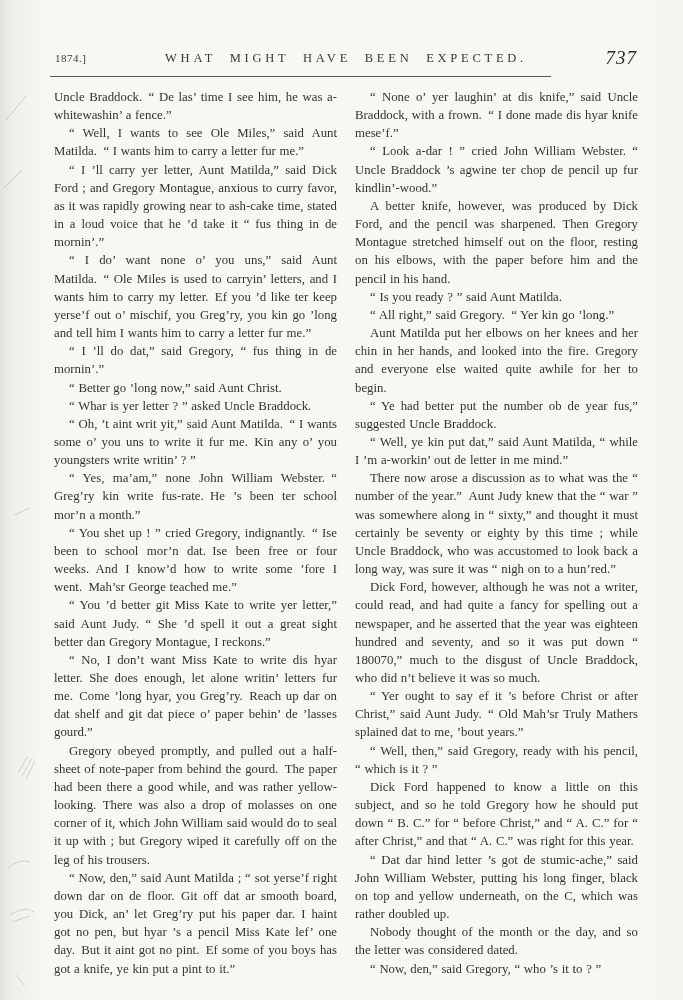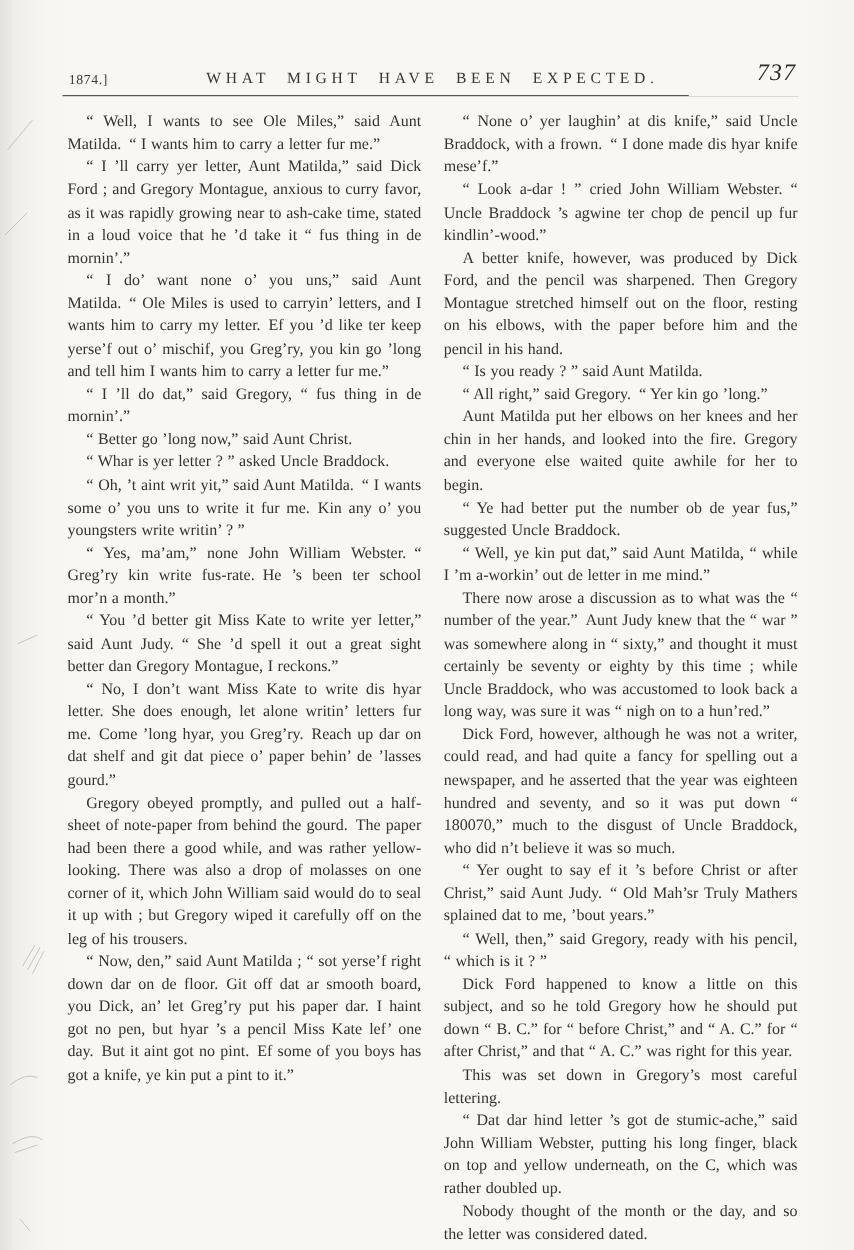"1874.]" .header { align-items: flex-end -> center }
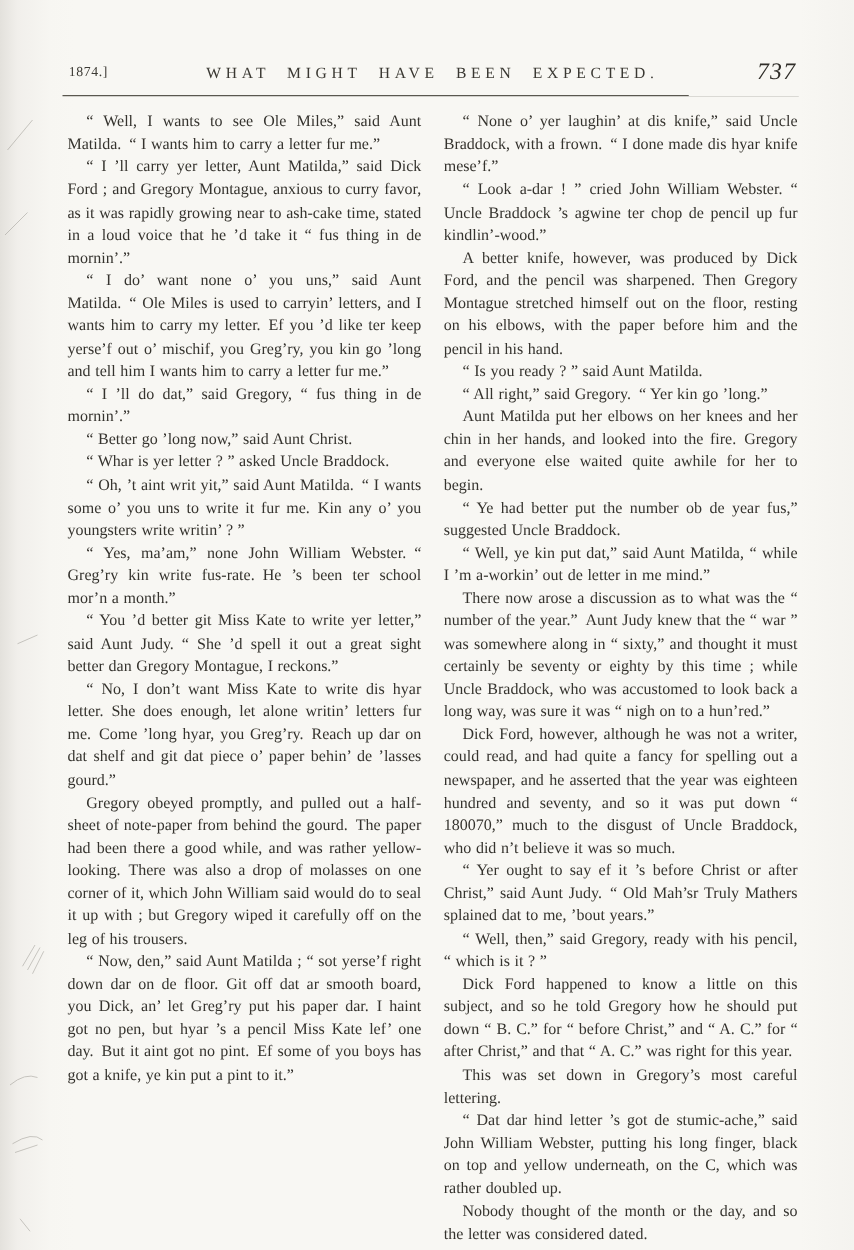"Uncle Braddock. “ De las’" p.para { html: none -> <p>Uncle Braddock. “ De las’ time I see him, he was a-whitewashin’ a fence.”</p> }
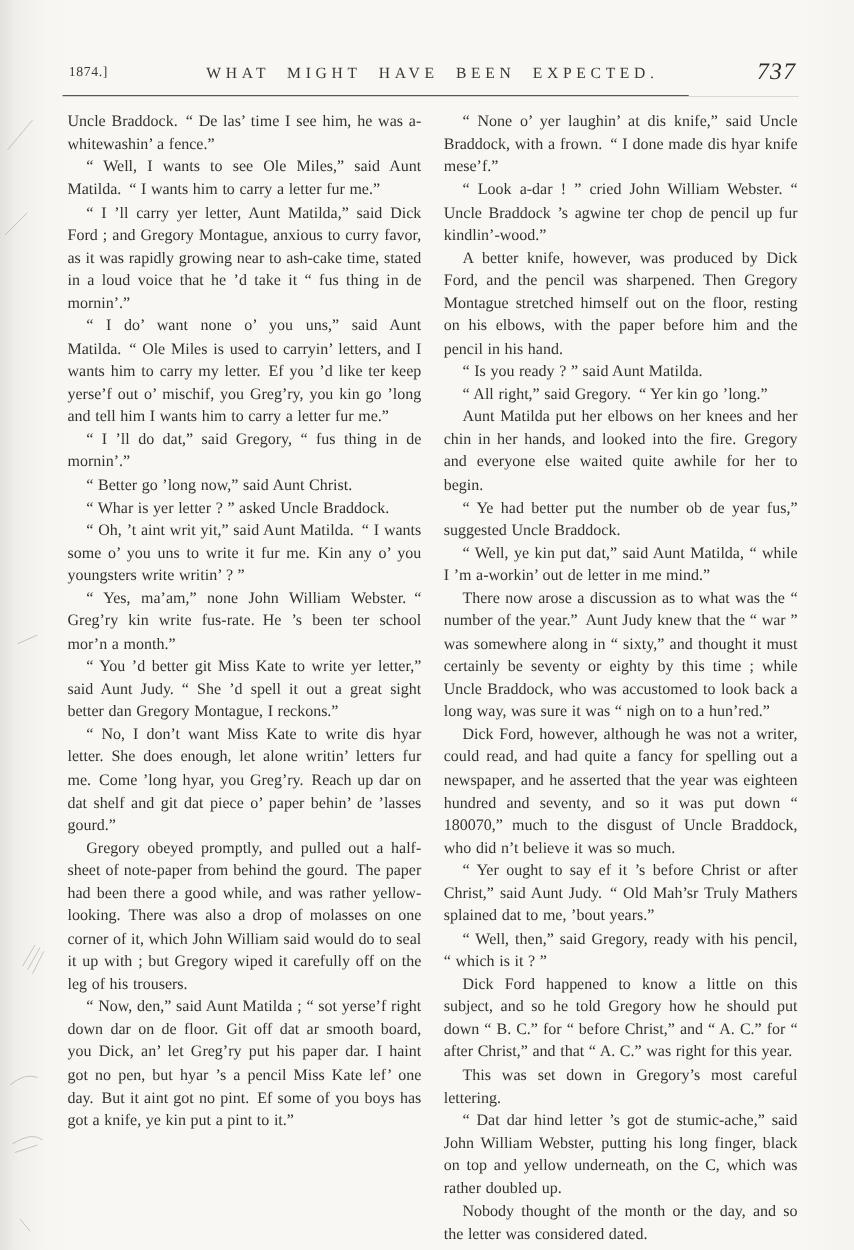"“ You shet up !" p.para { html: none -> <p>“ You shet up ! ” cried Gregory, indignantly. “ Ise been to school mor’n dat. Ise been free or four weeks. And I know’d how to write some ’fore I went. Mah’sr George teached me.”</p> }
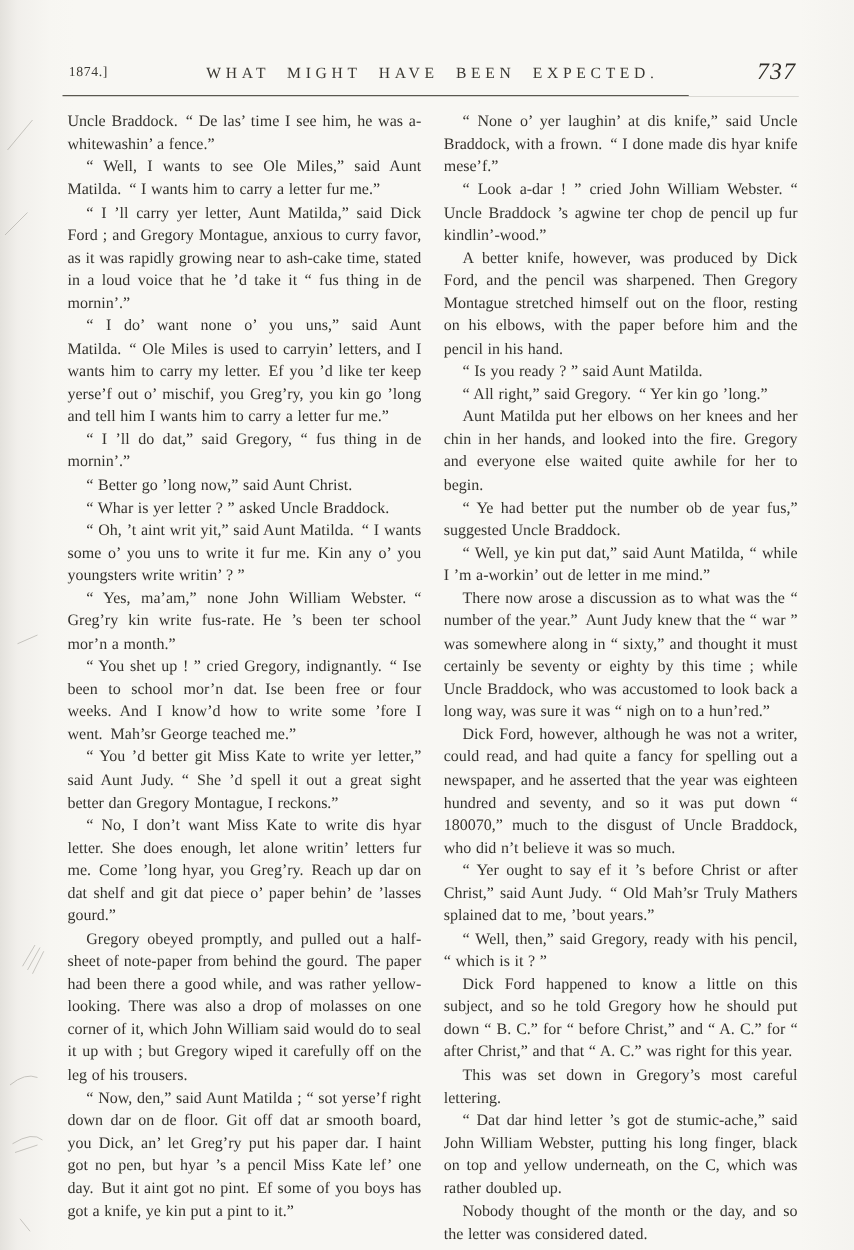"This was set down in" p.para { html: <p>This was set down in Gregory’s most careful lettering.</p> -> none }
